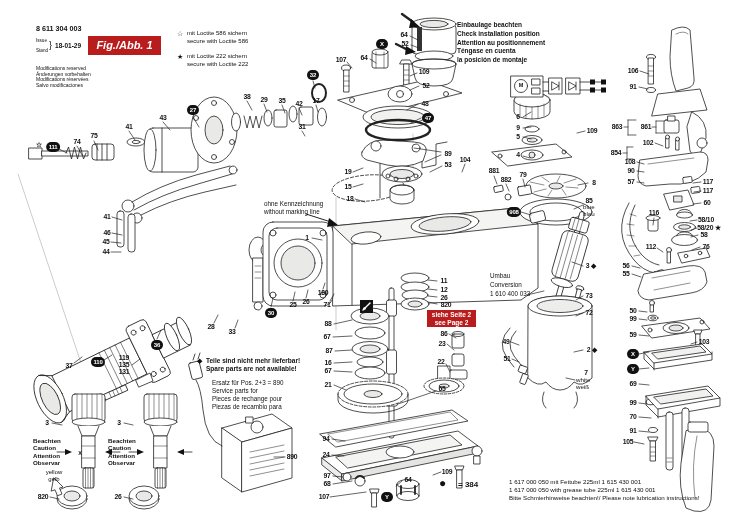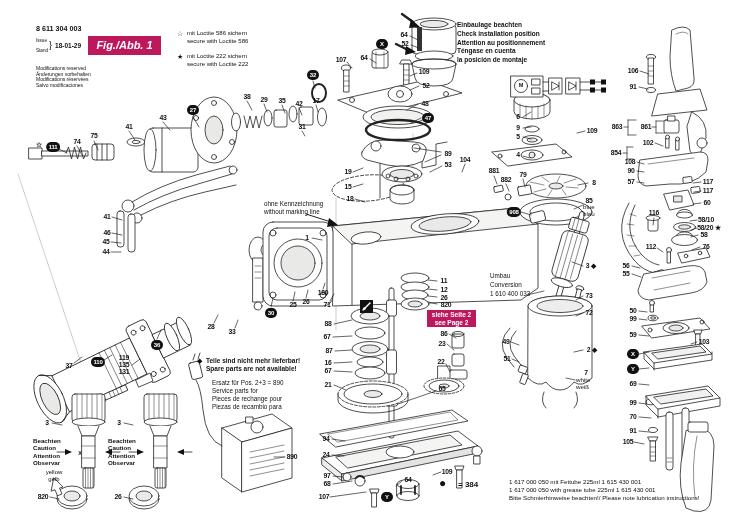"Fig./Abb. 1" .blackbox { background: #be185d -> #b91c1c }
